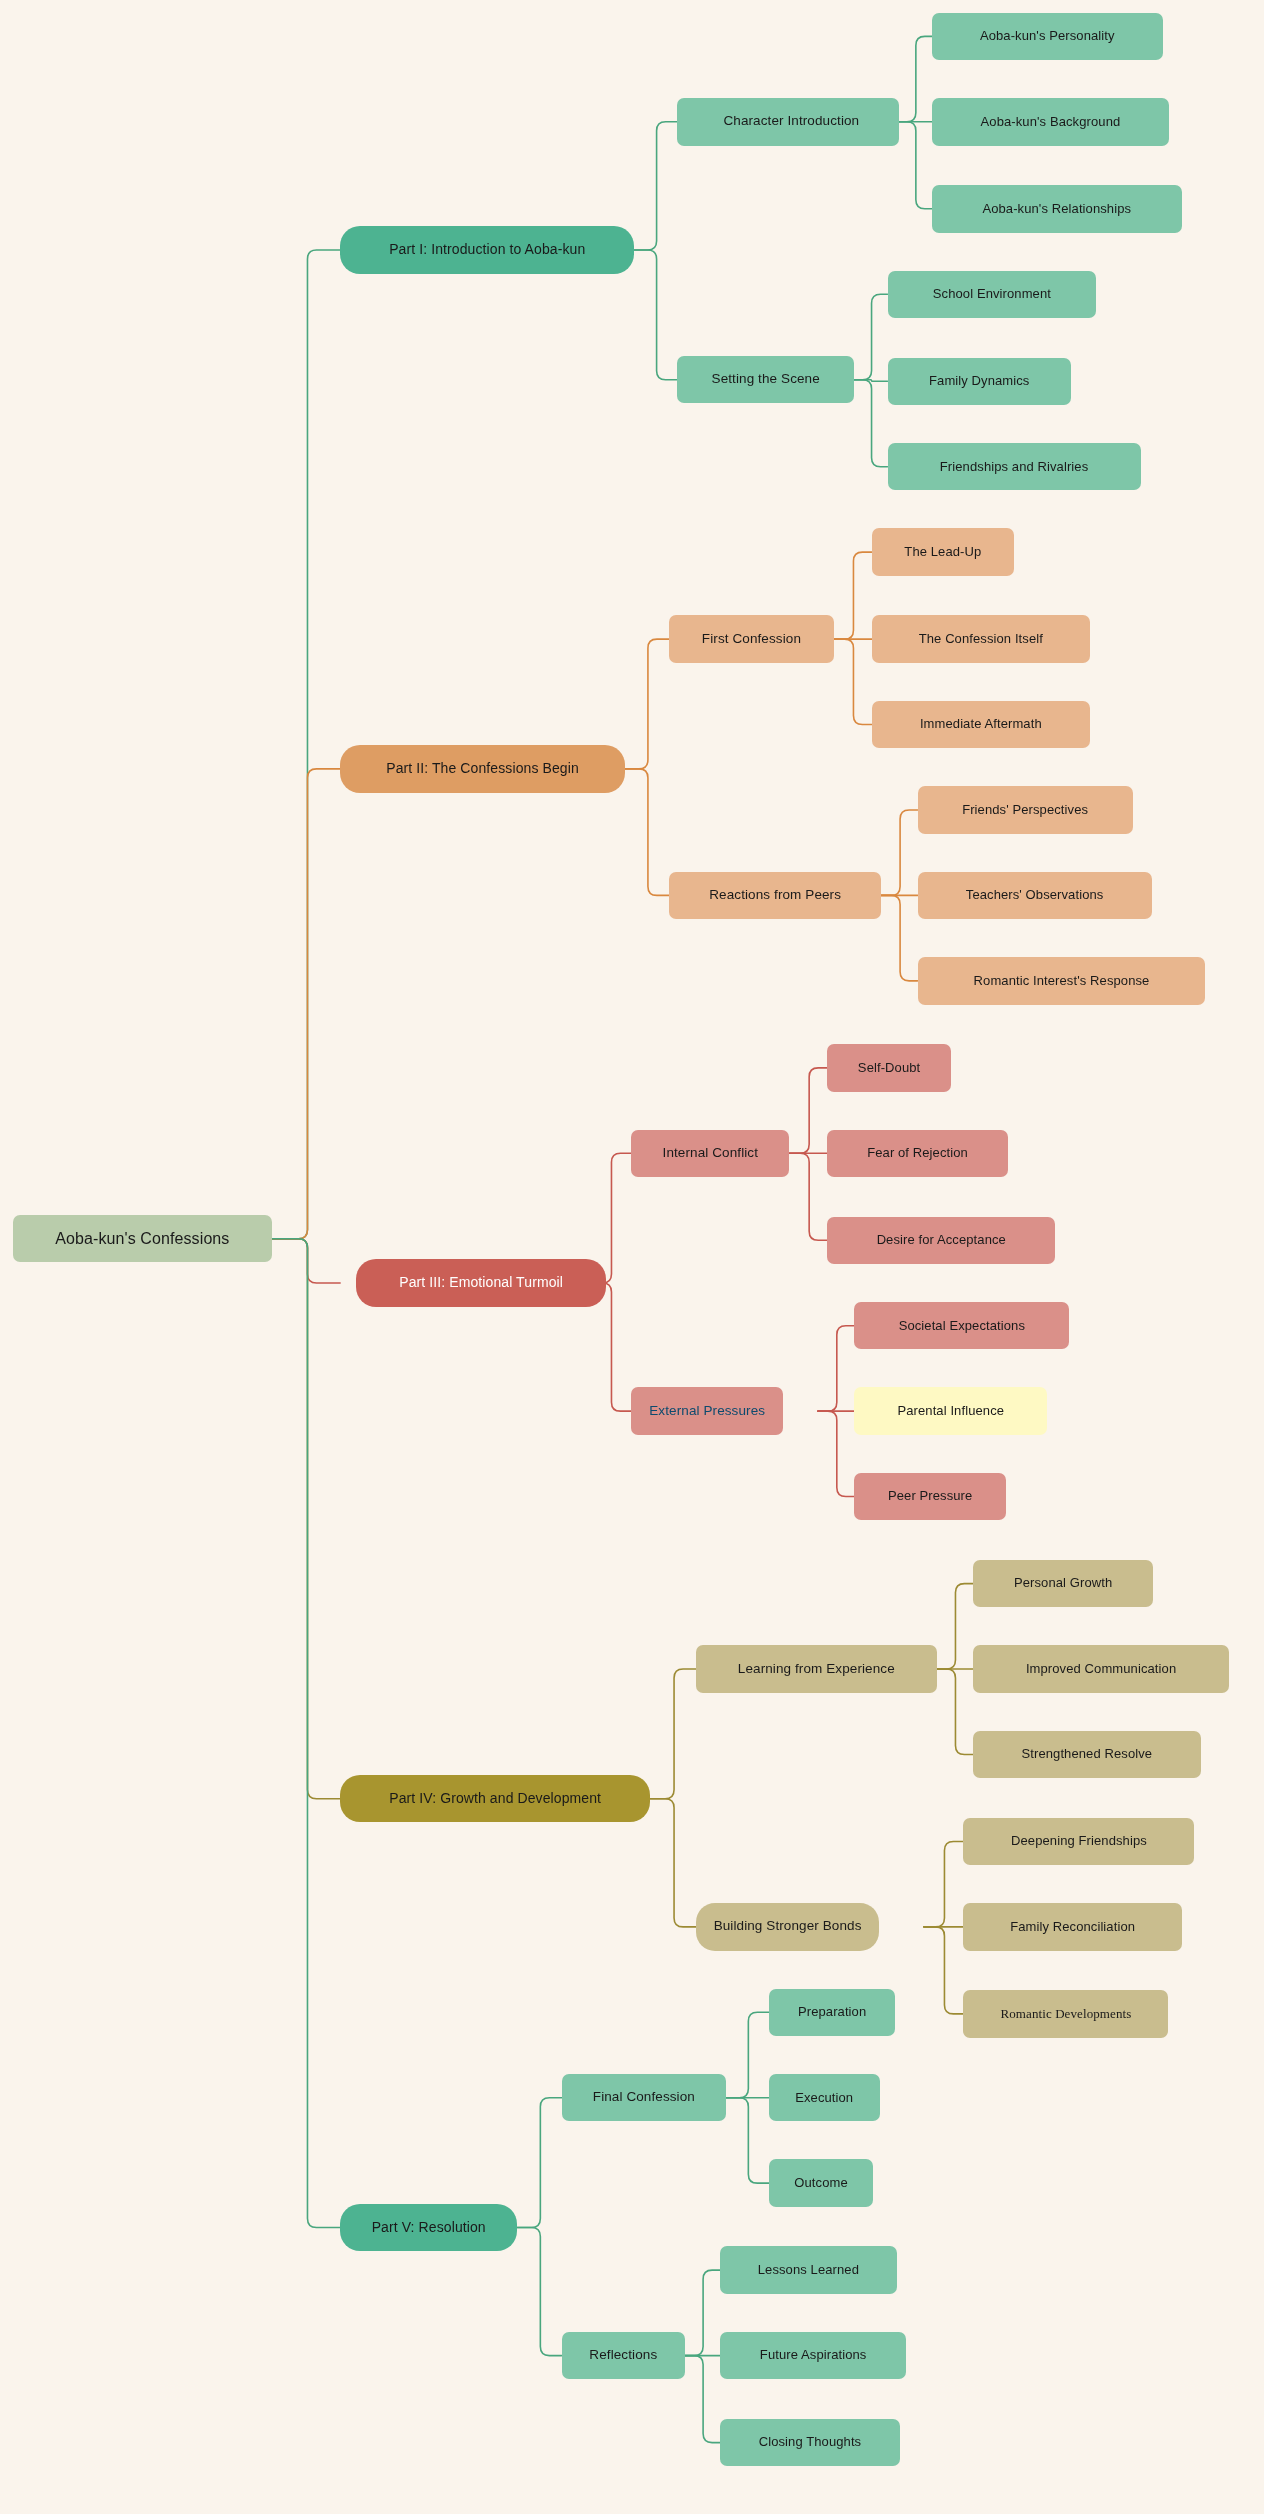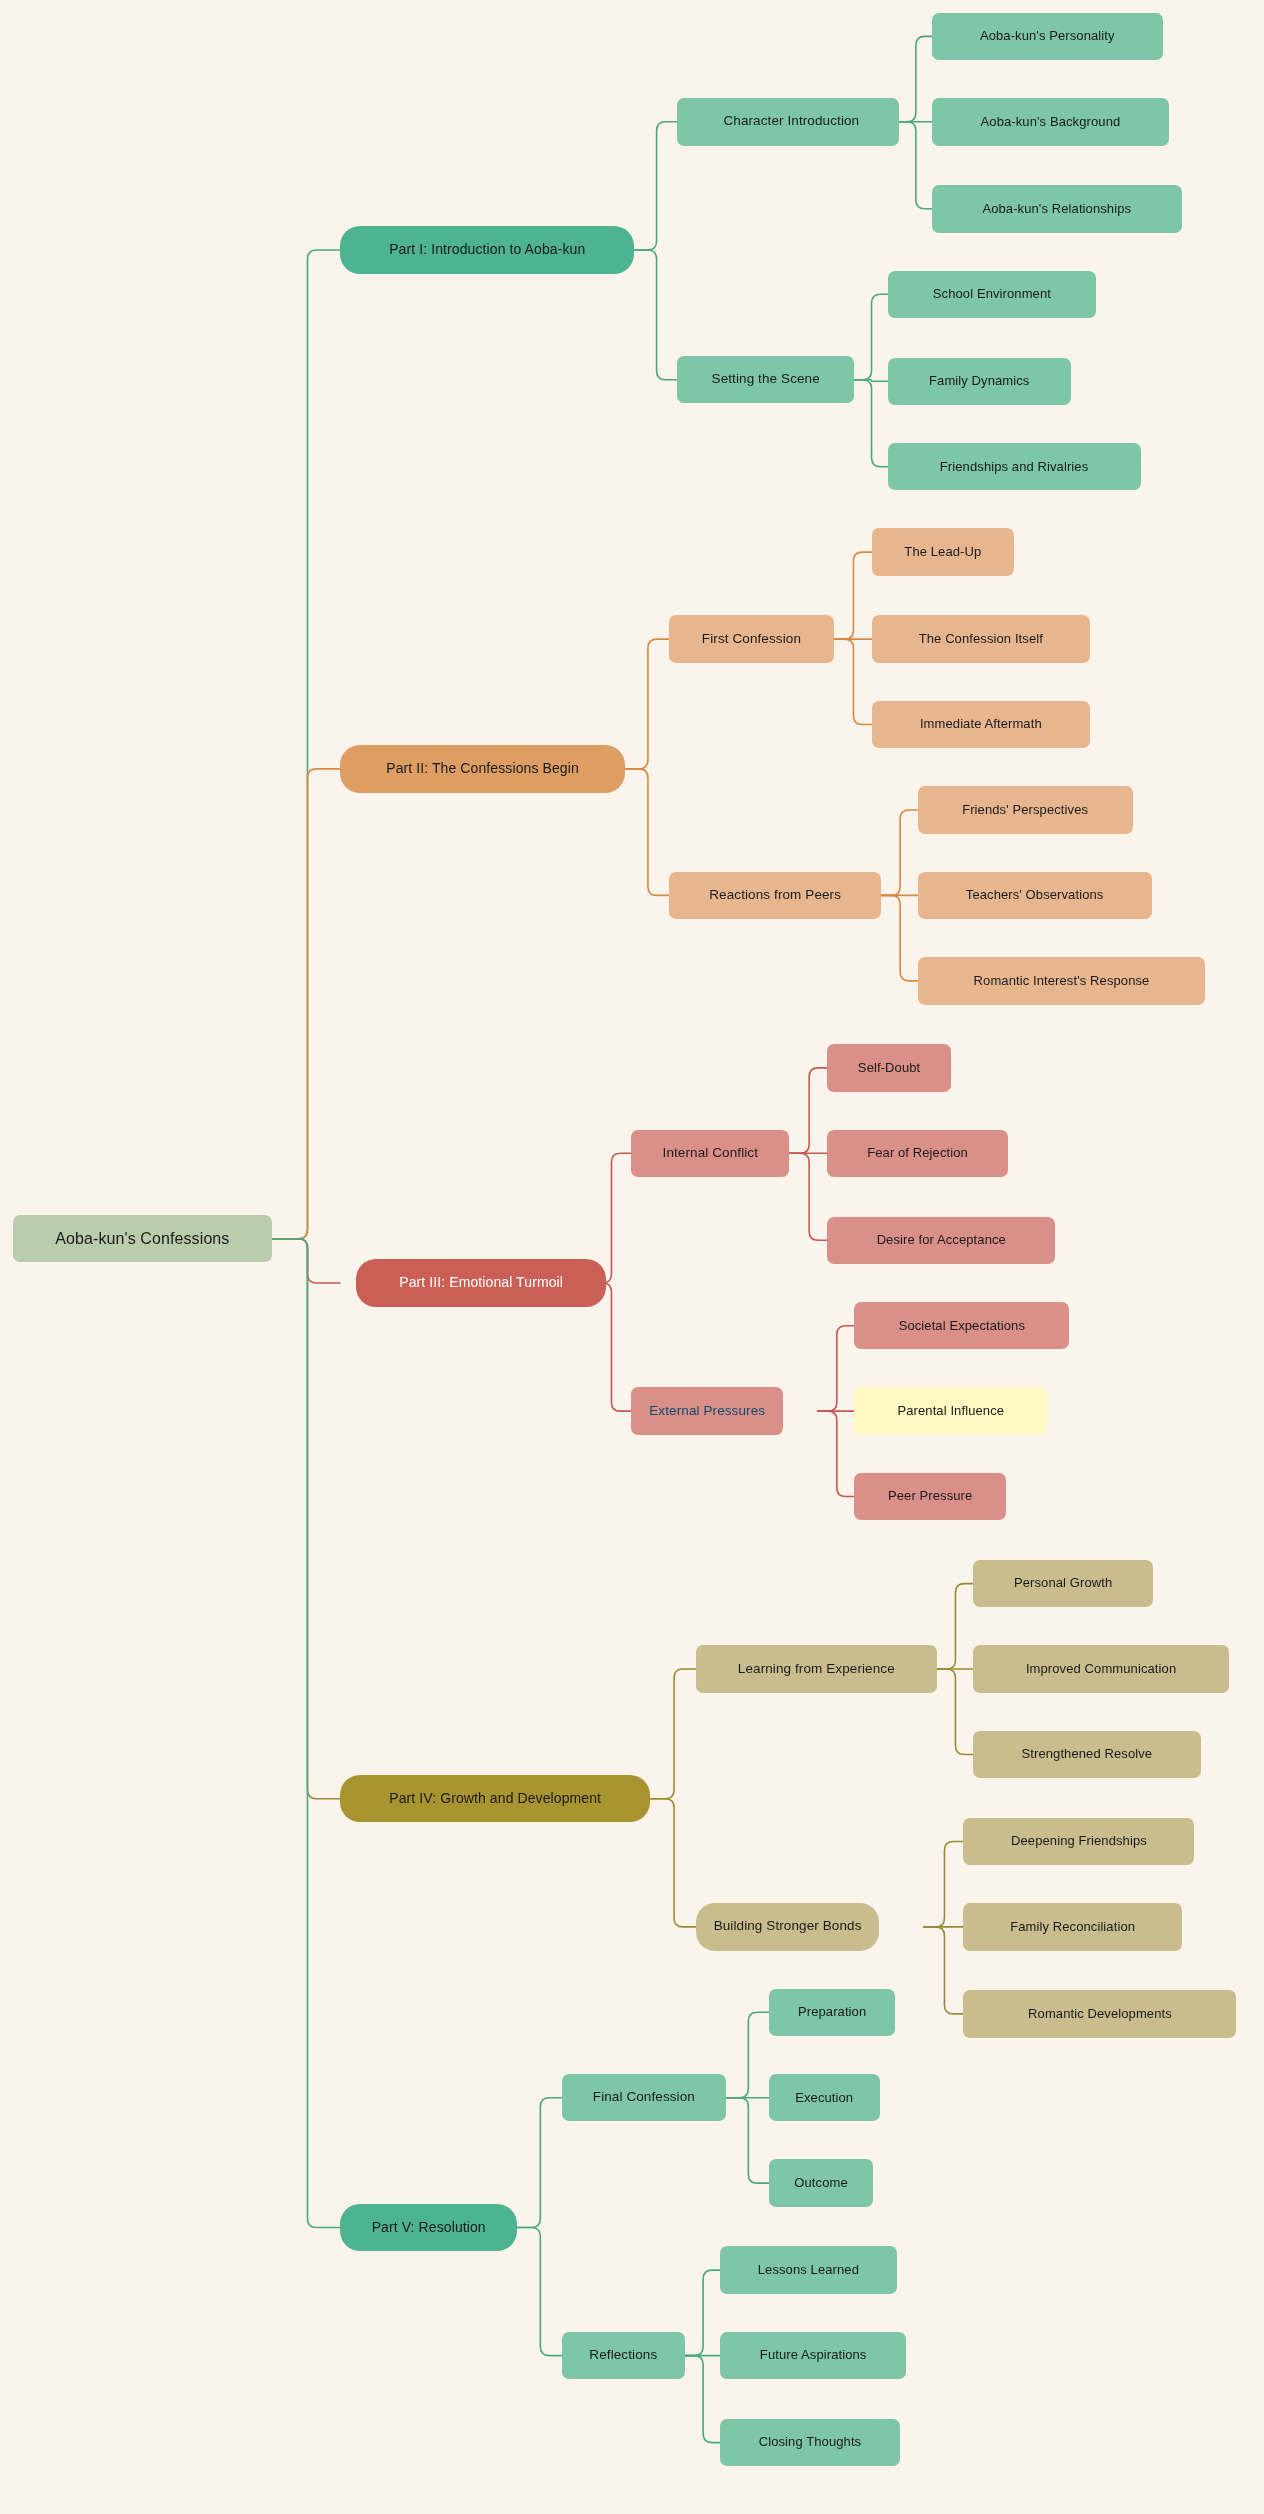"Romantic Developments" div.node { font-family: none -> Liberation Serif, serif; width: 273px -> 205px }
